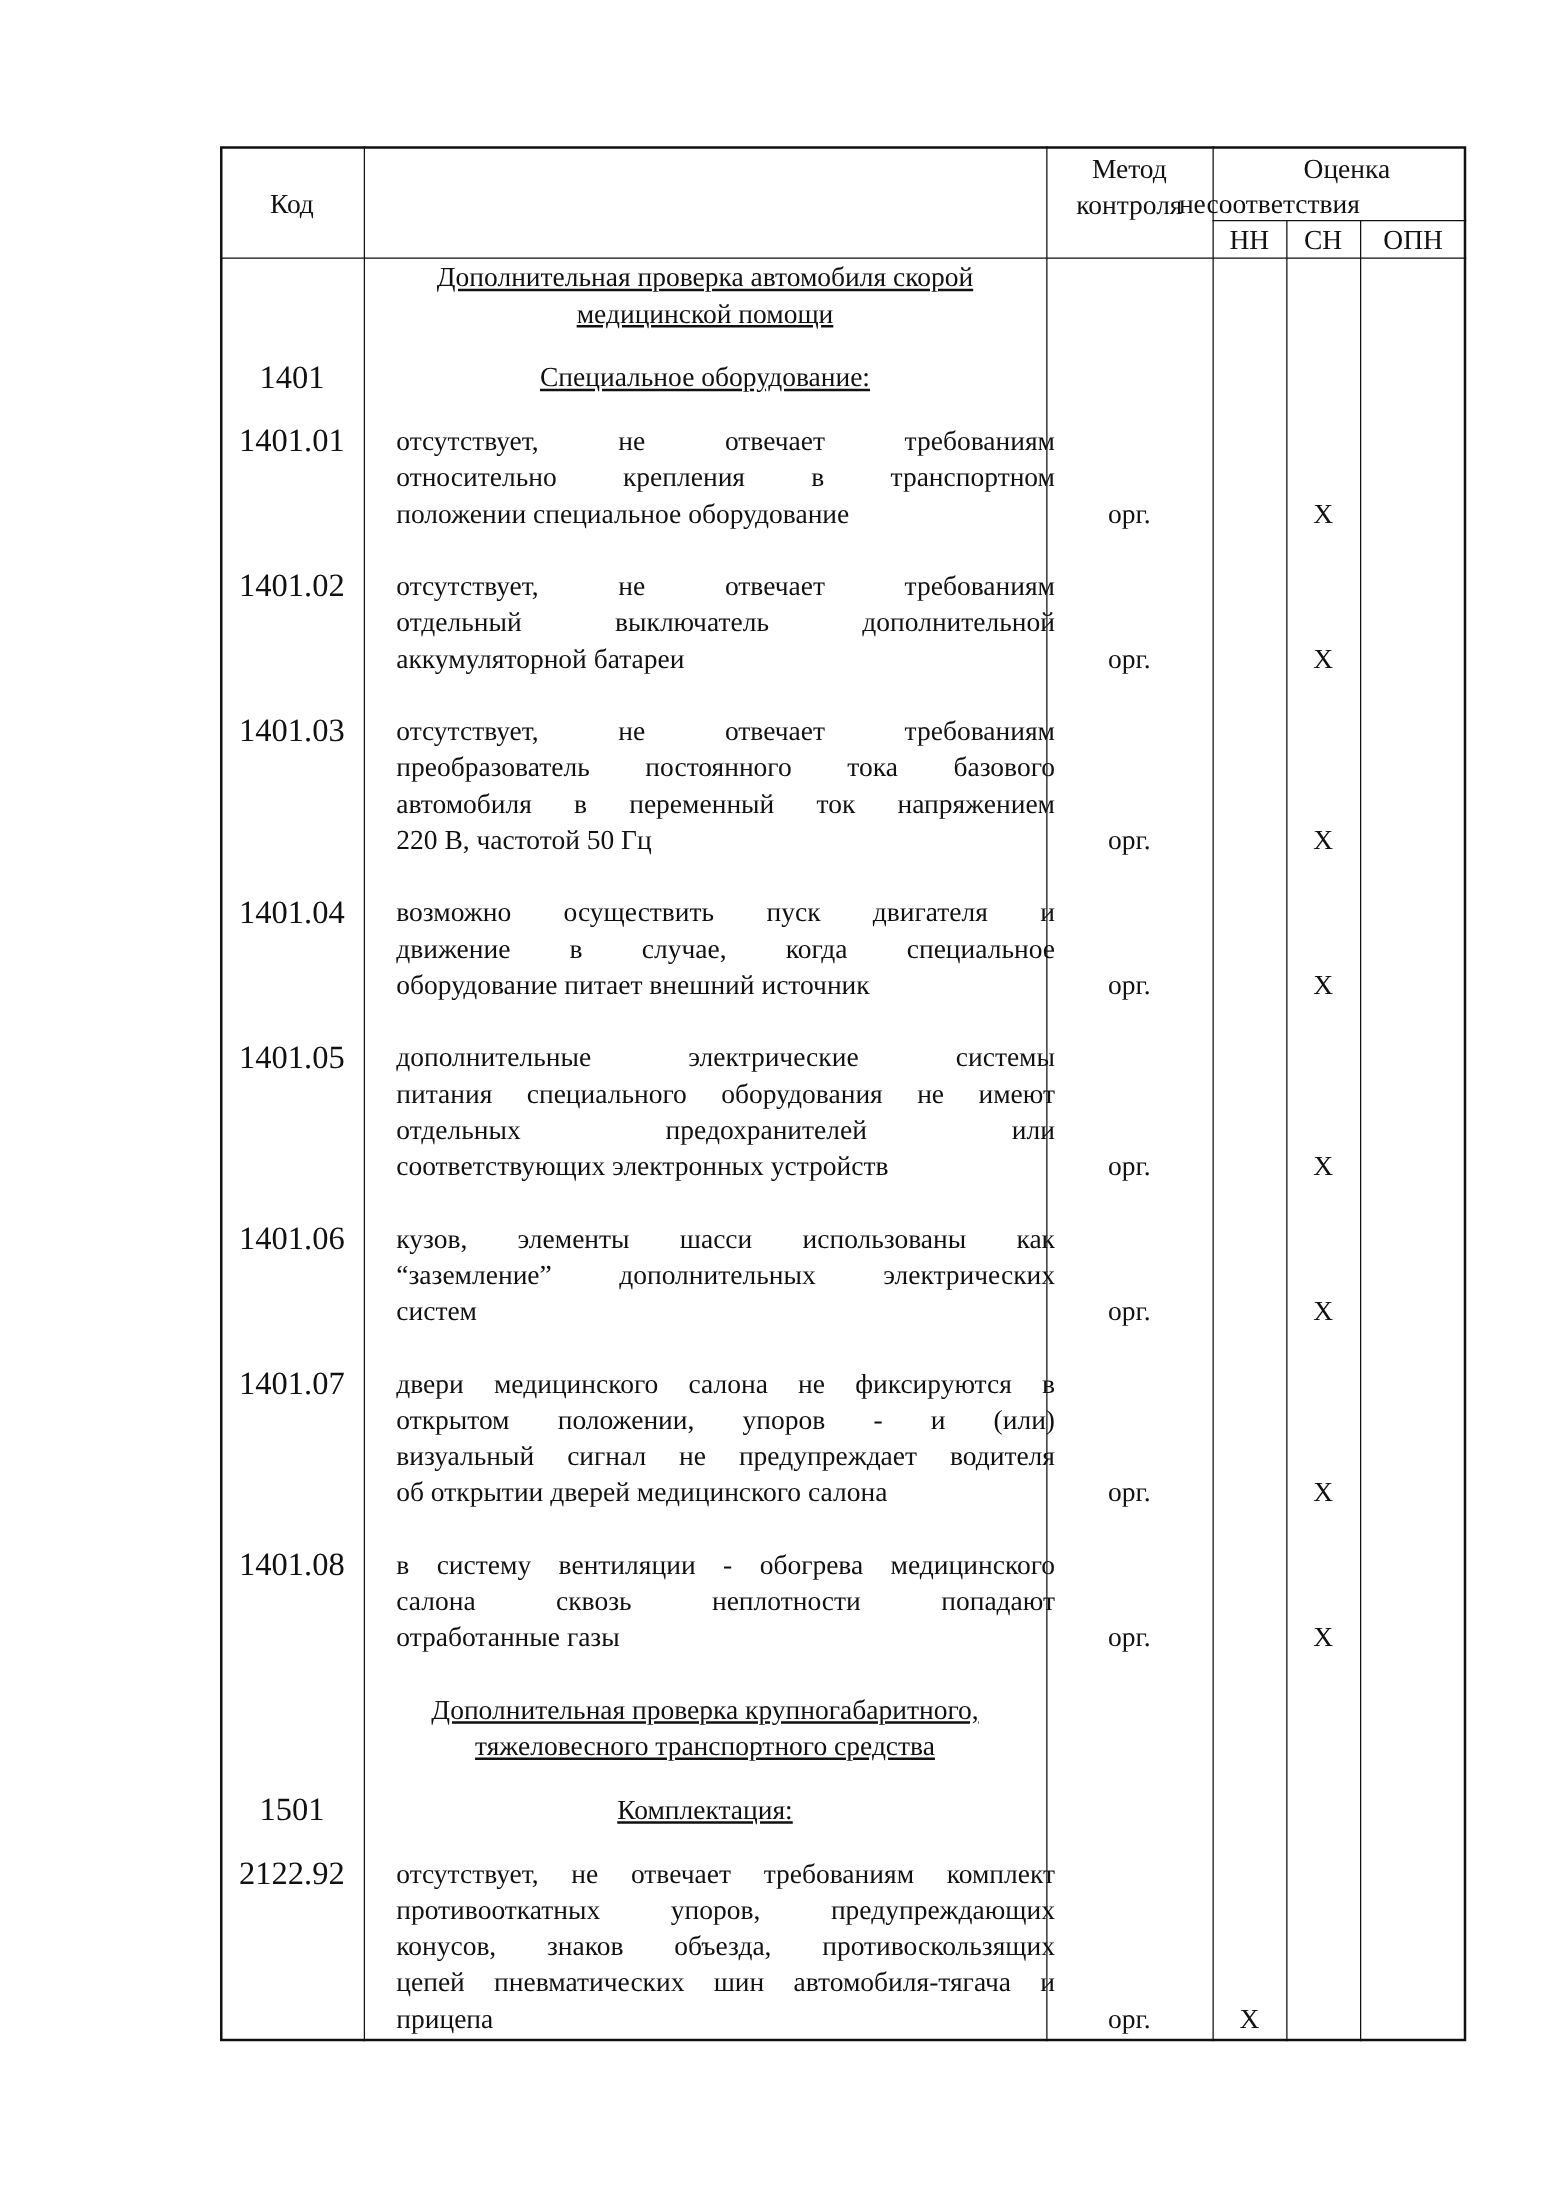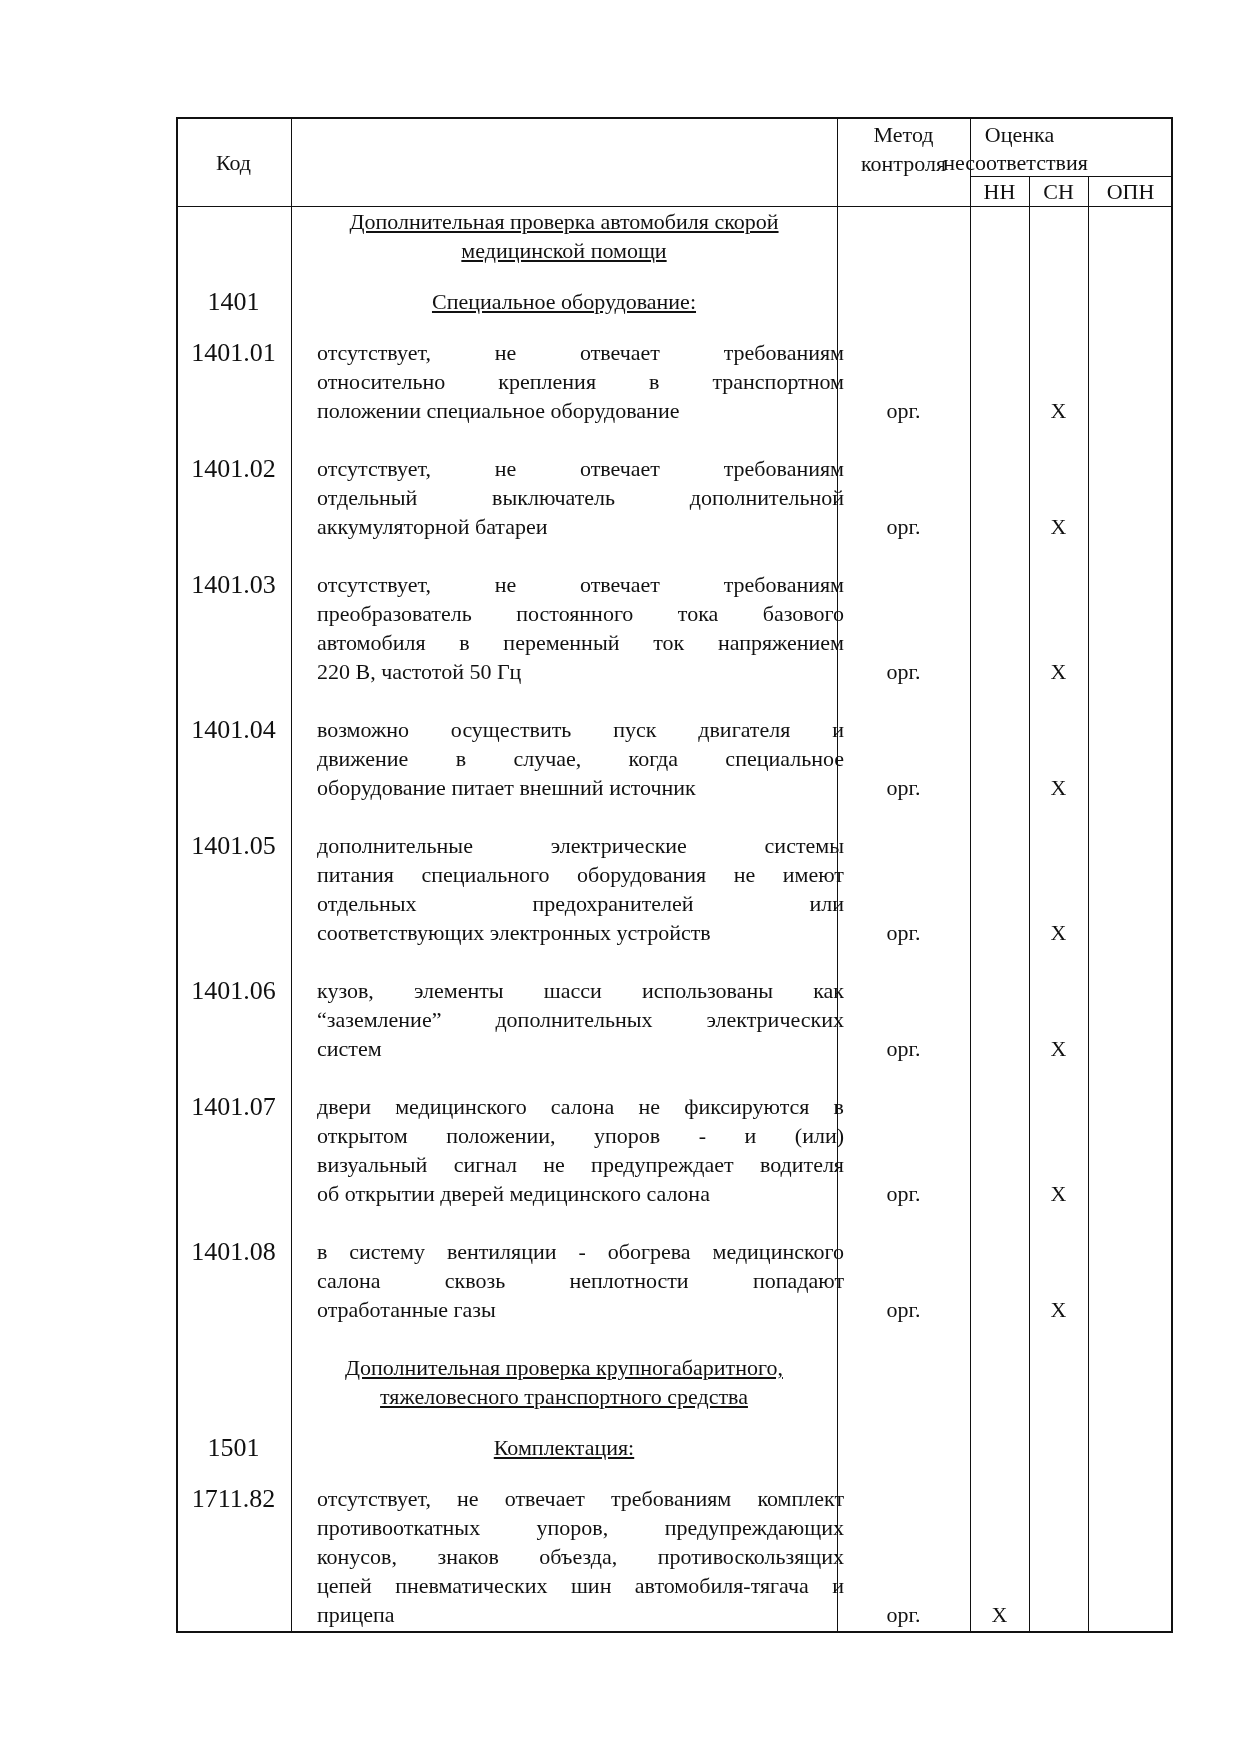"Оценка" div.hdr { left: 912px -> 970px }
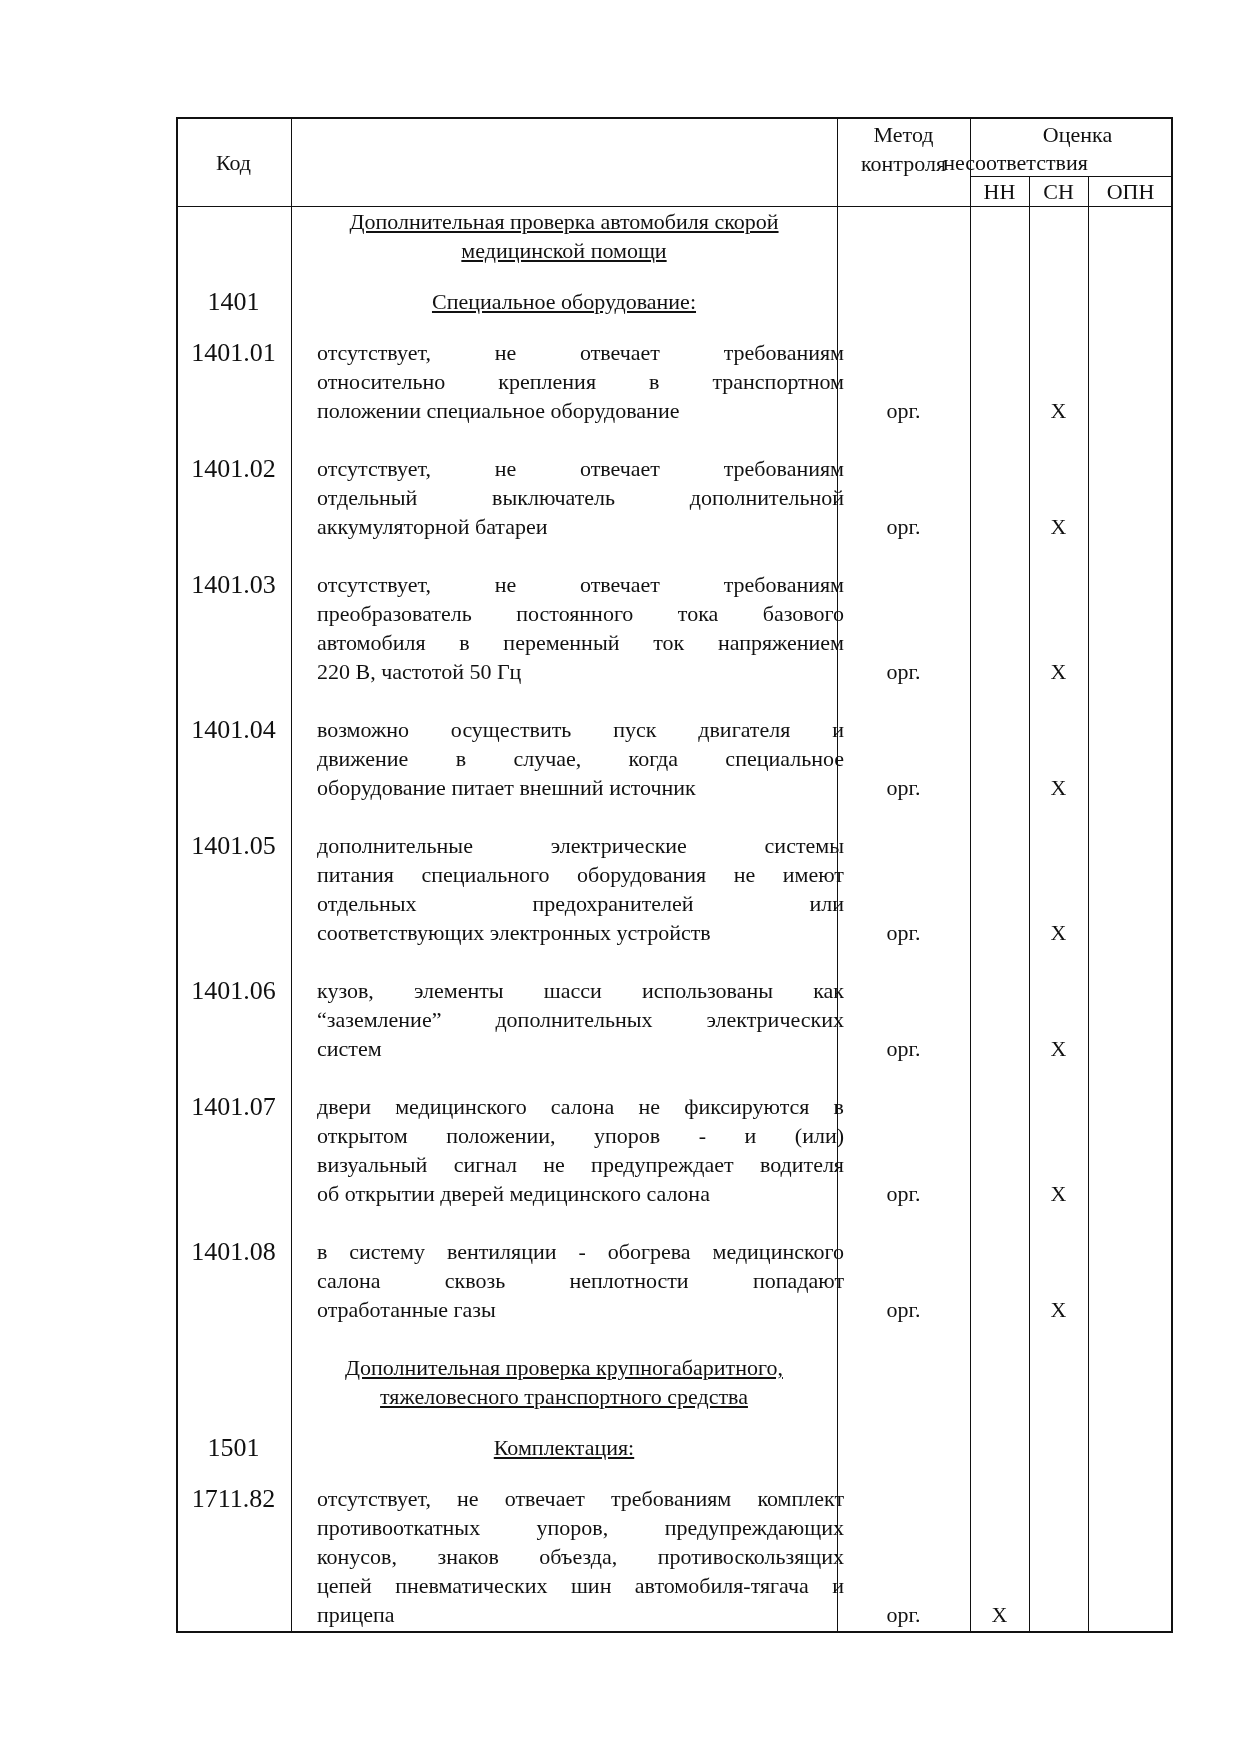"1711.82" div.code { text: 1711.82 -> 2122.92 }
